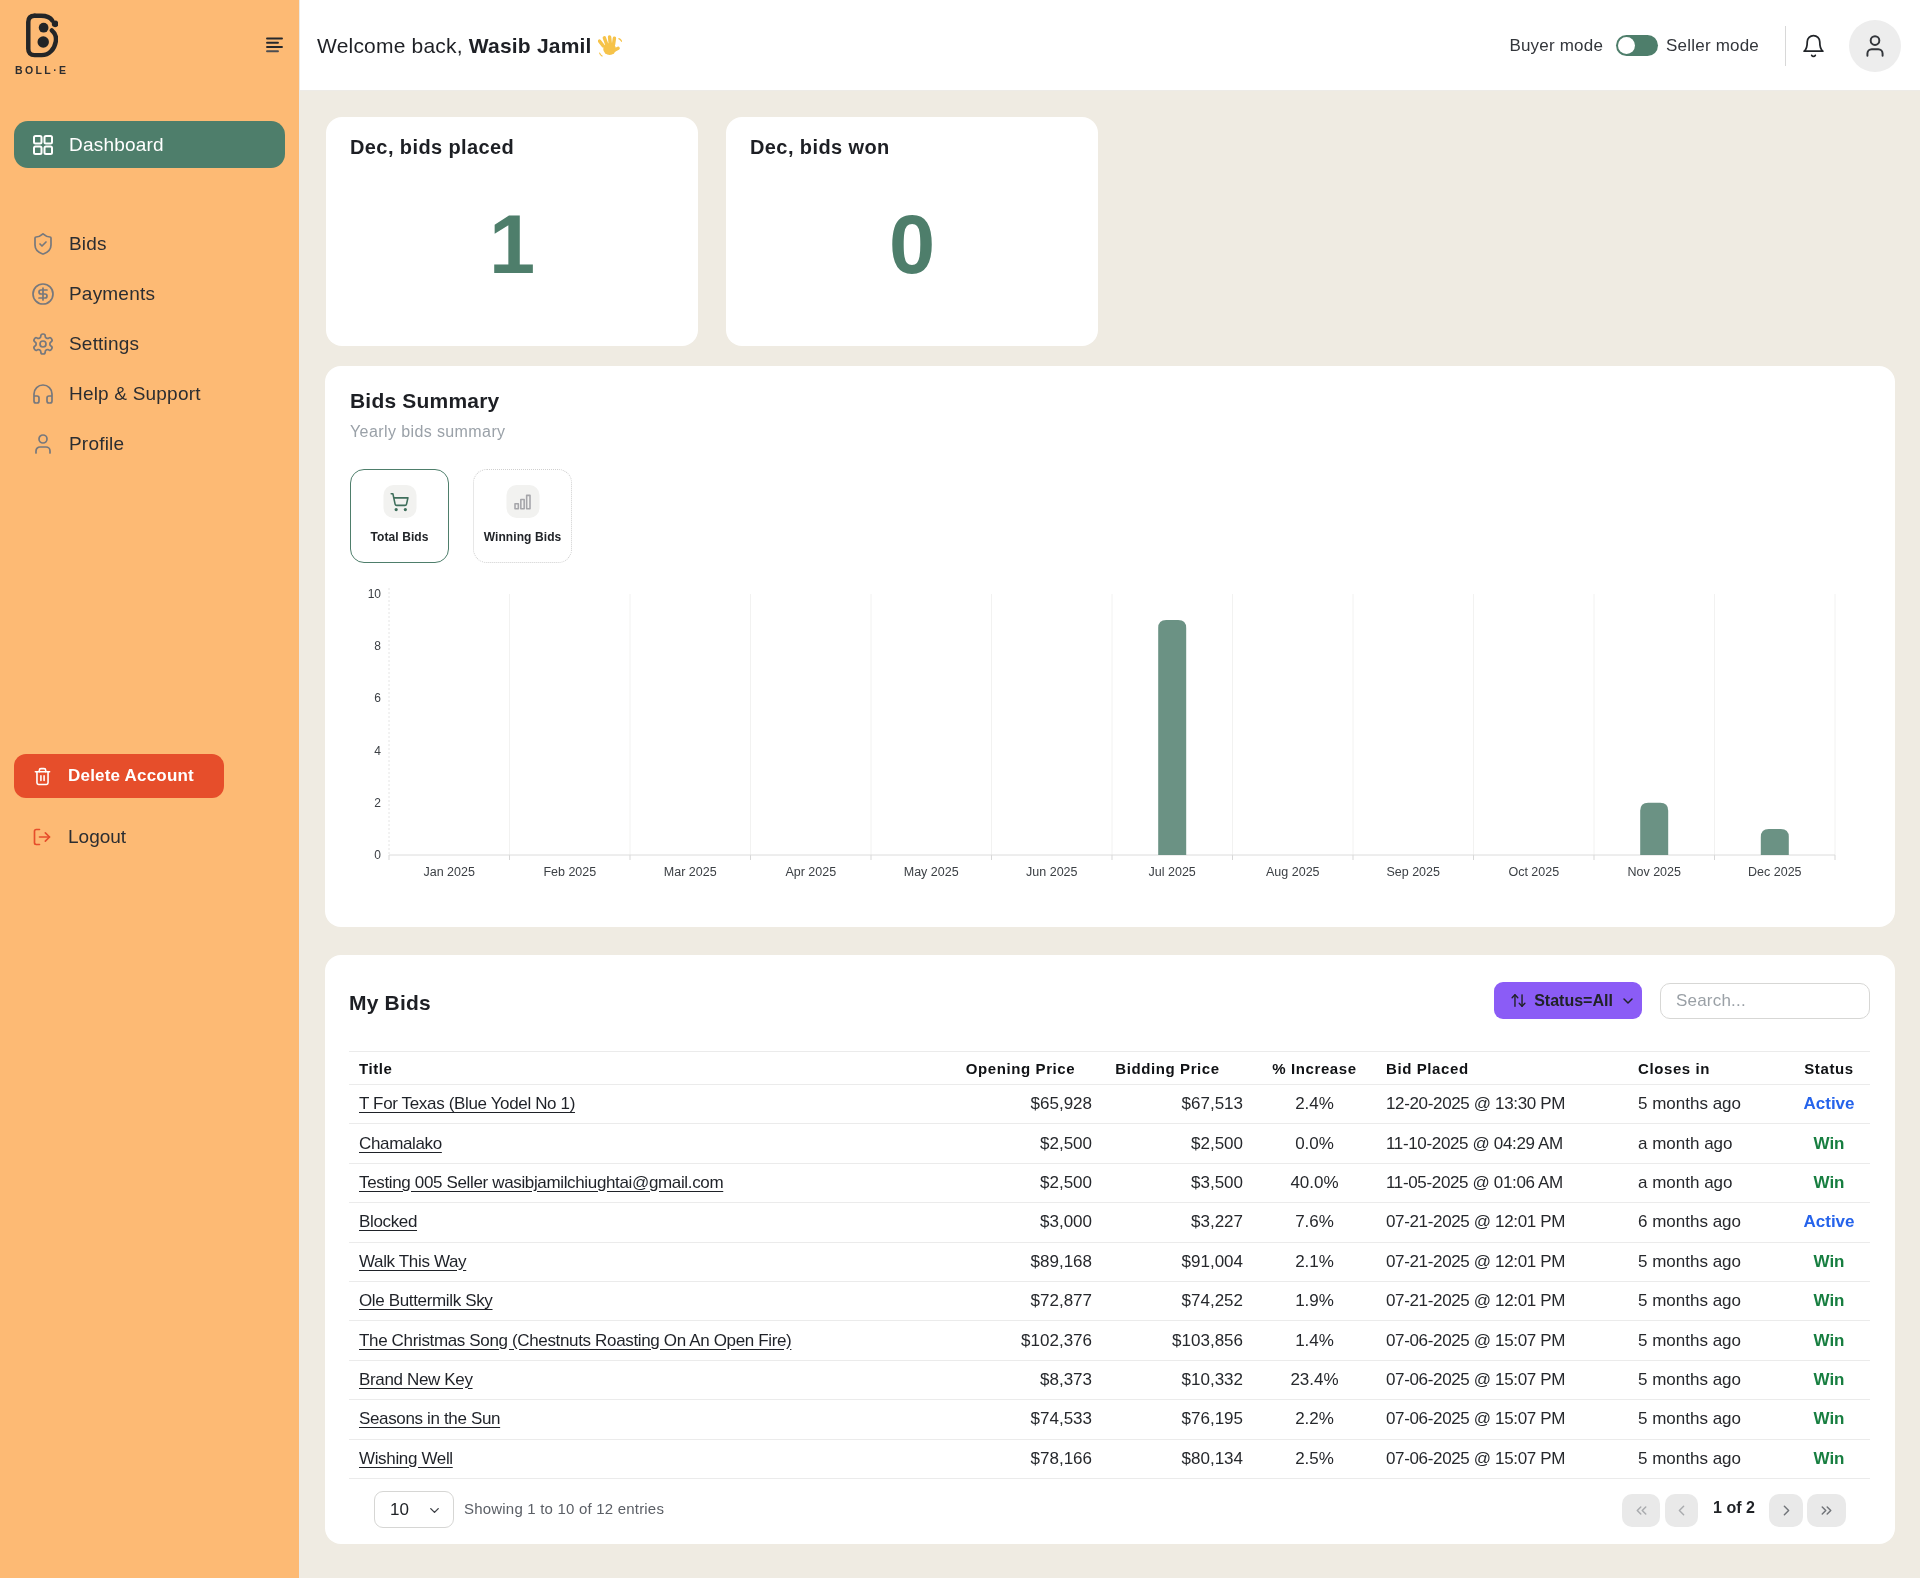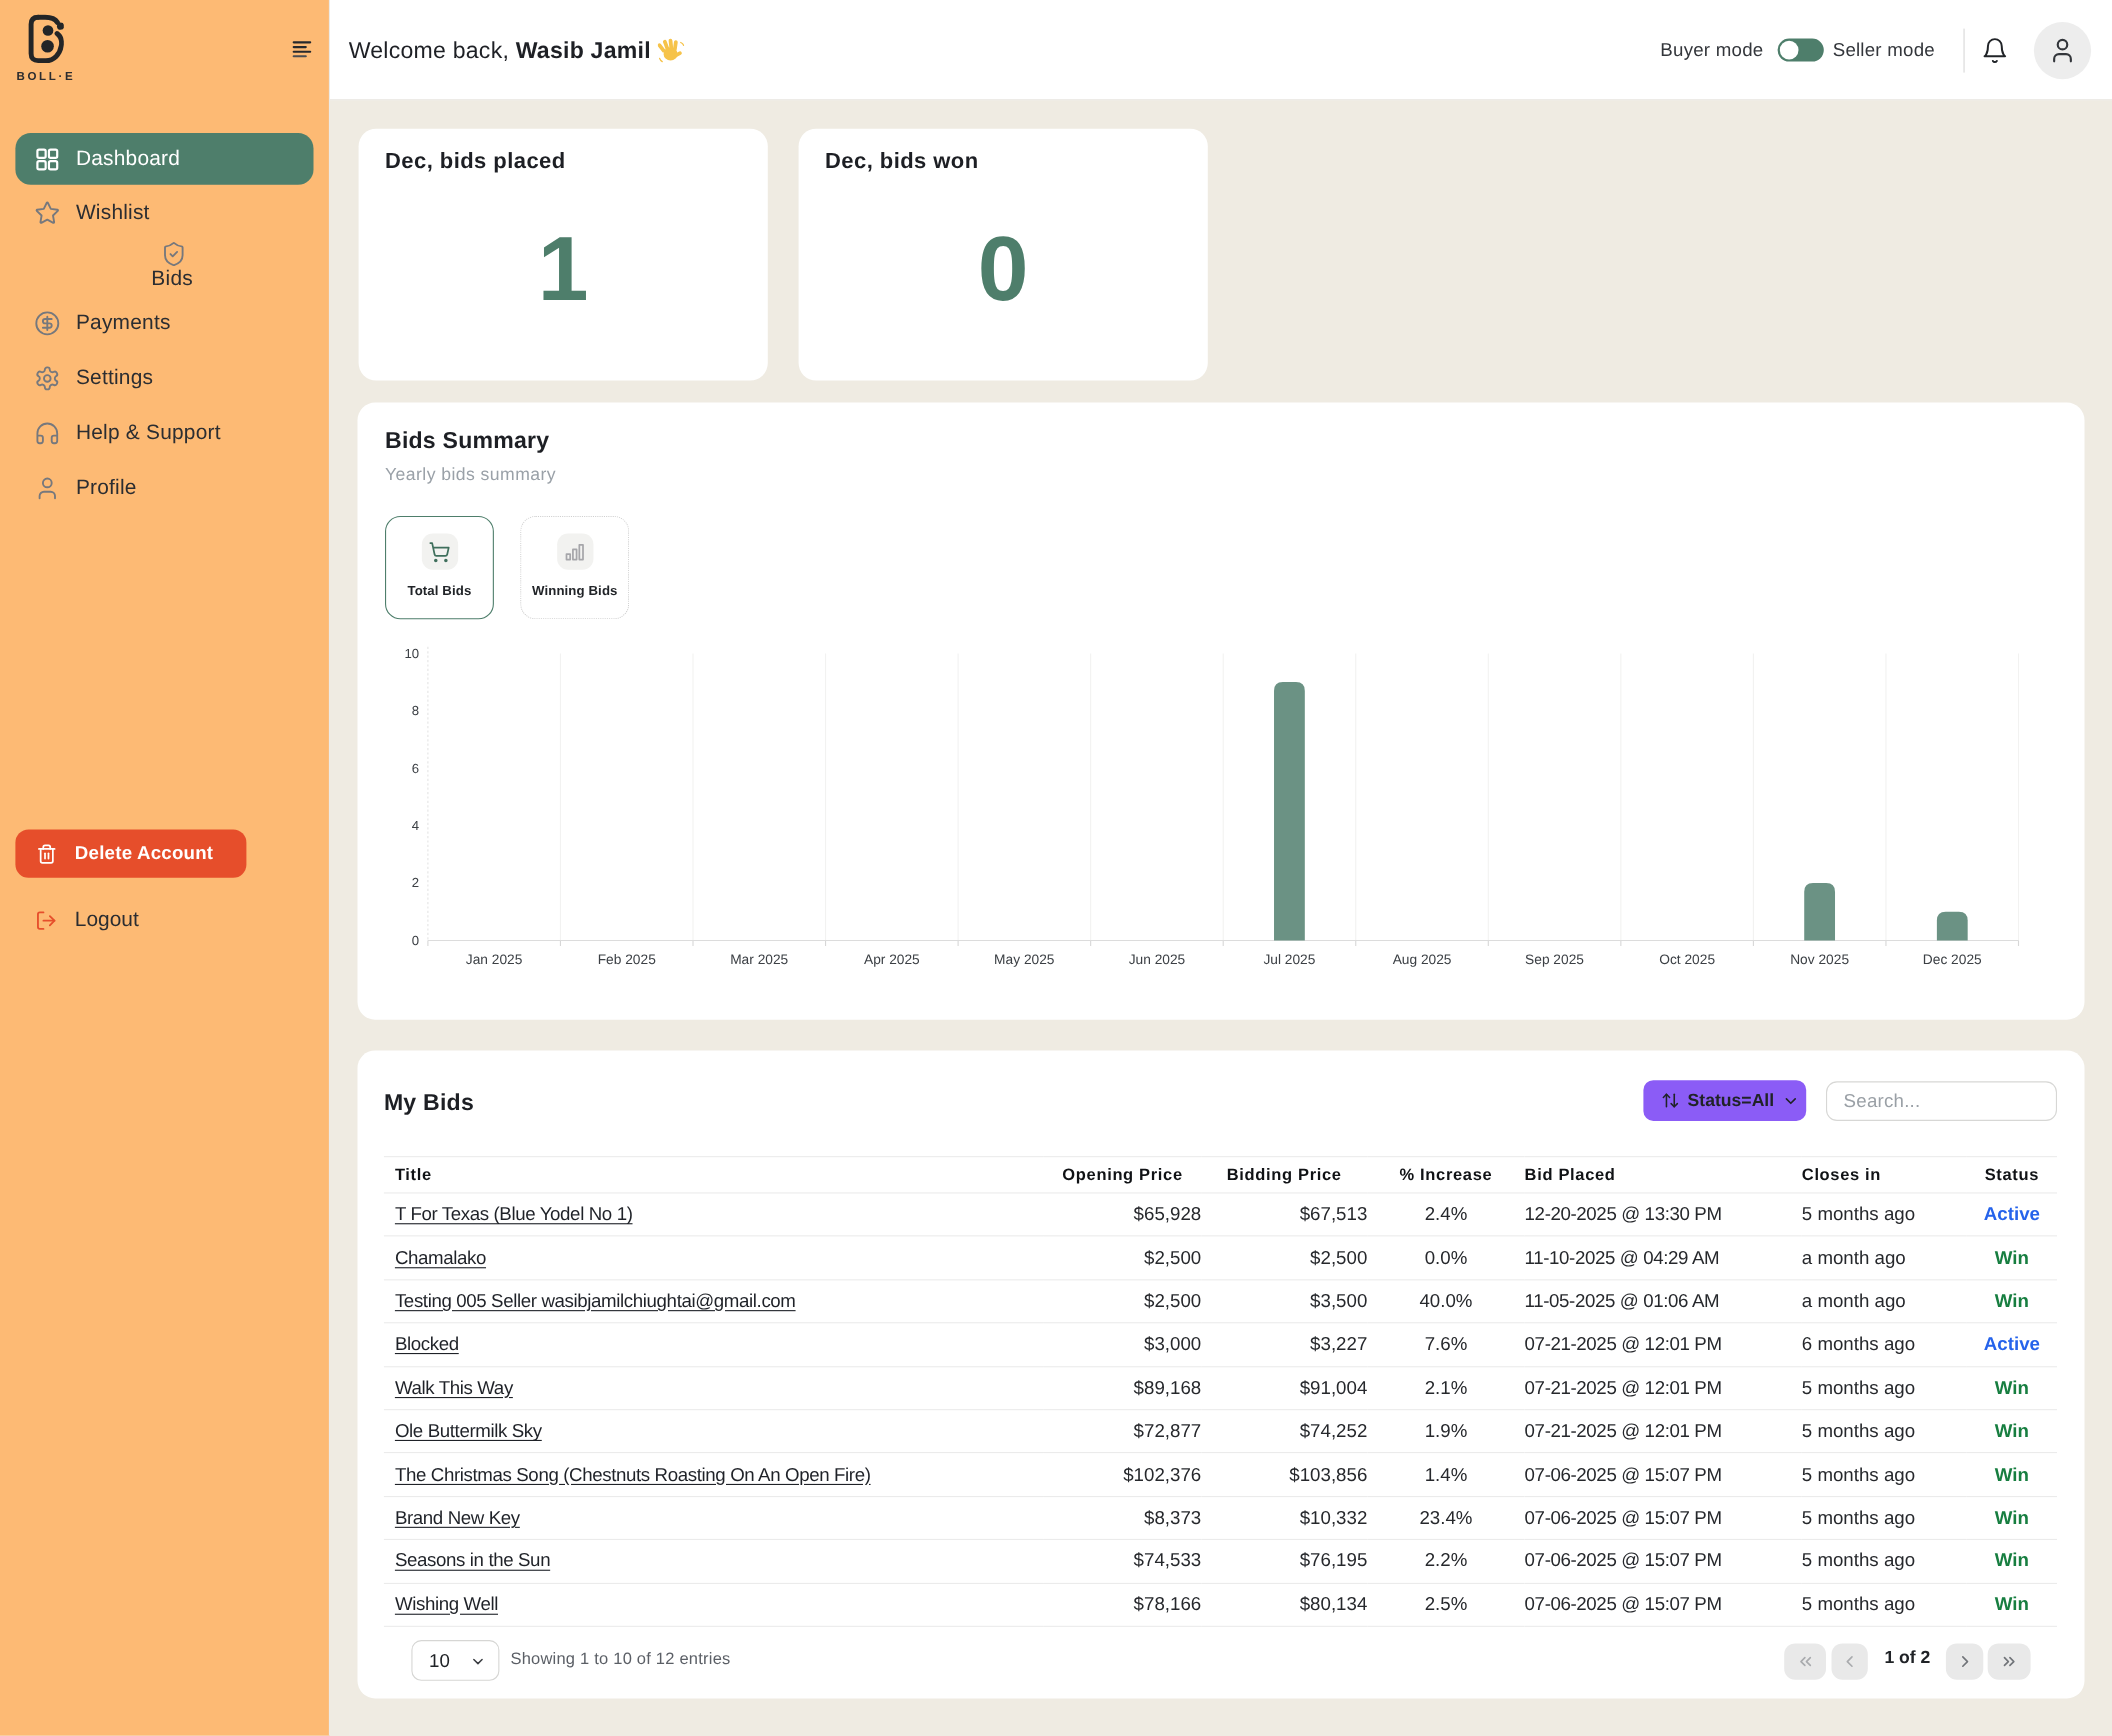"Wishlist" div.nav { html: <div> <svg> <path></path> </svg> <span>Wishlist</span> </div> -> none }
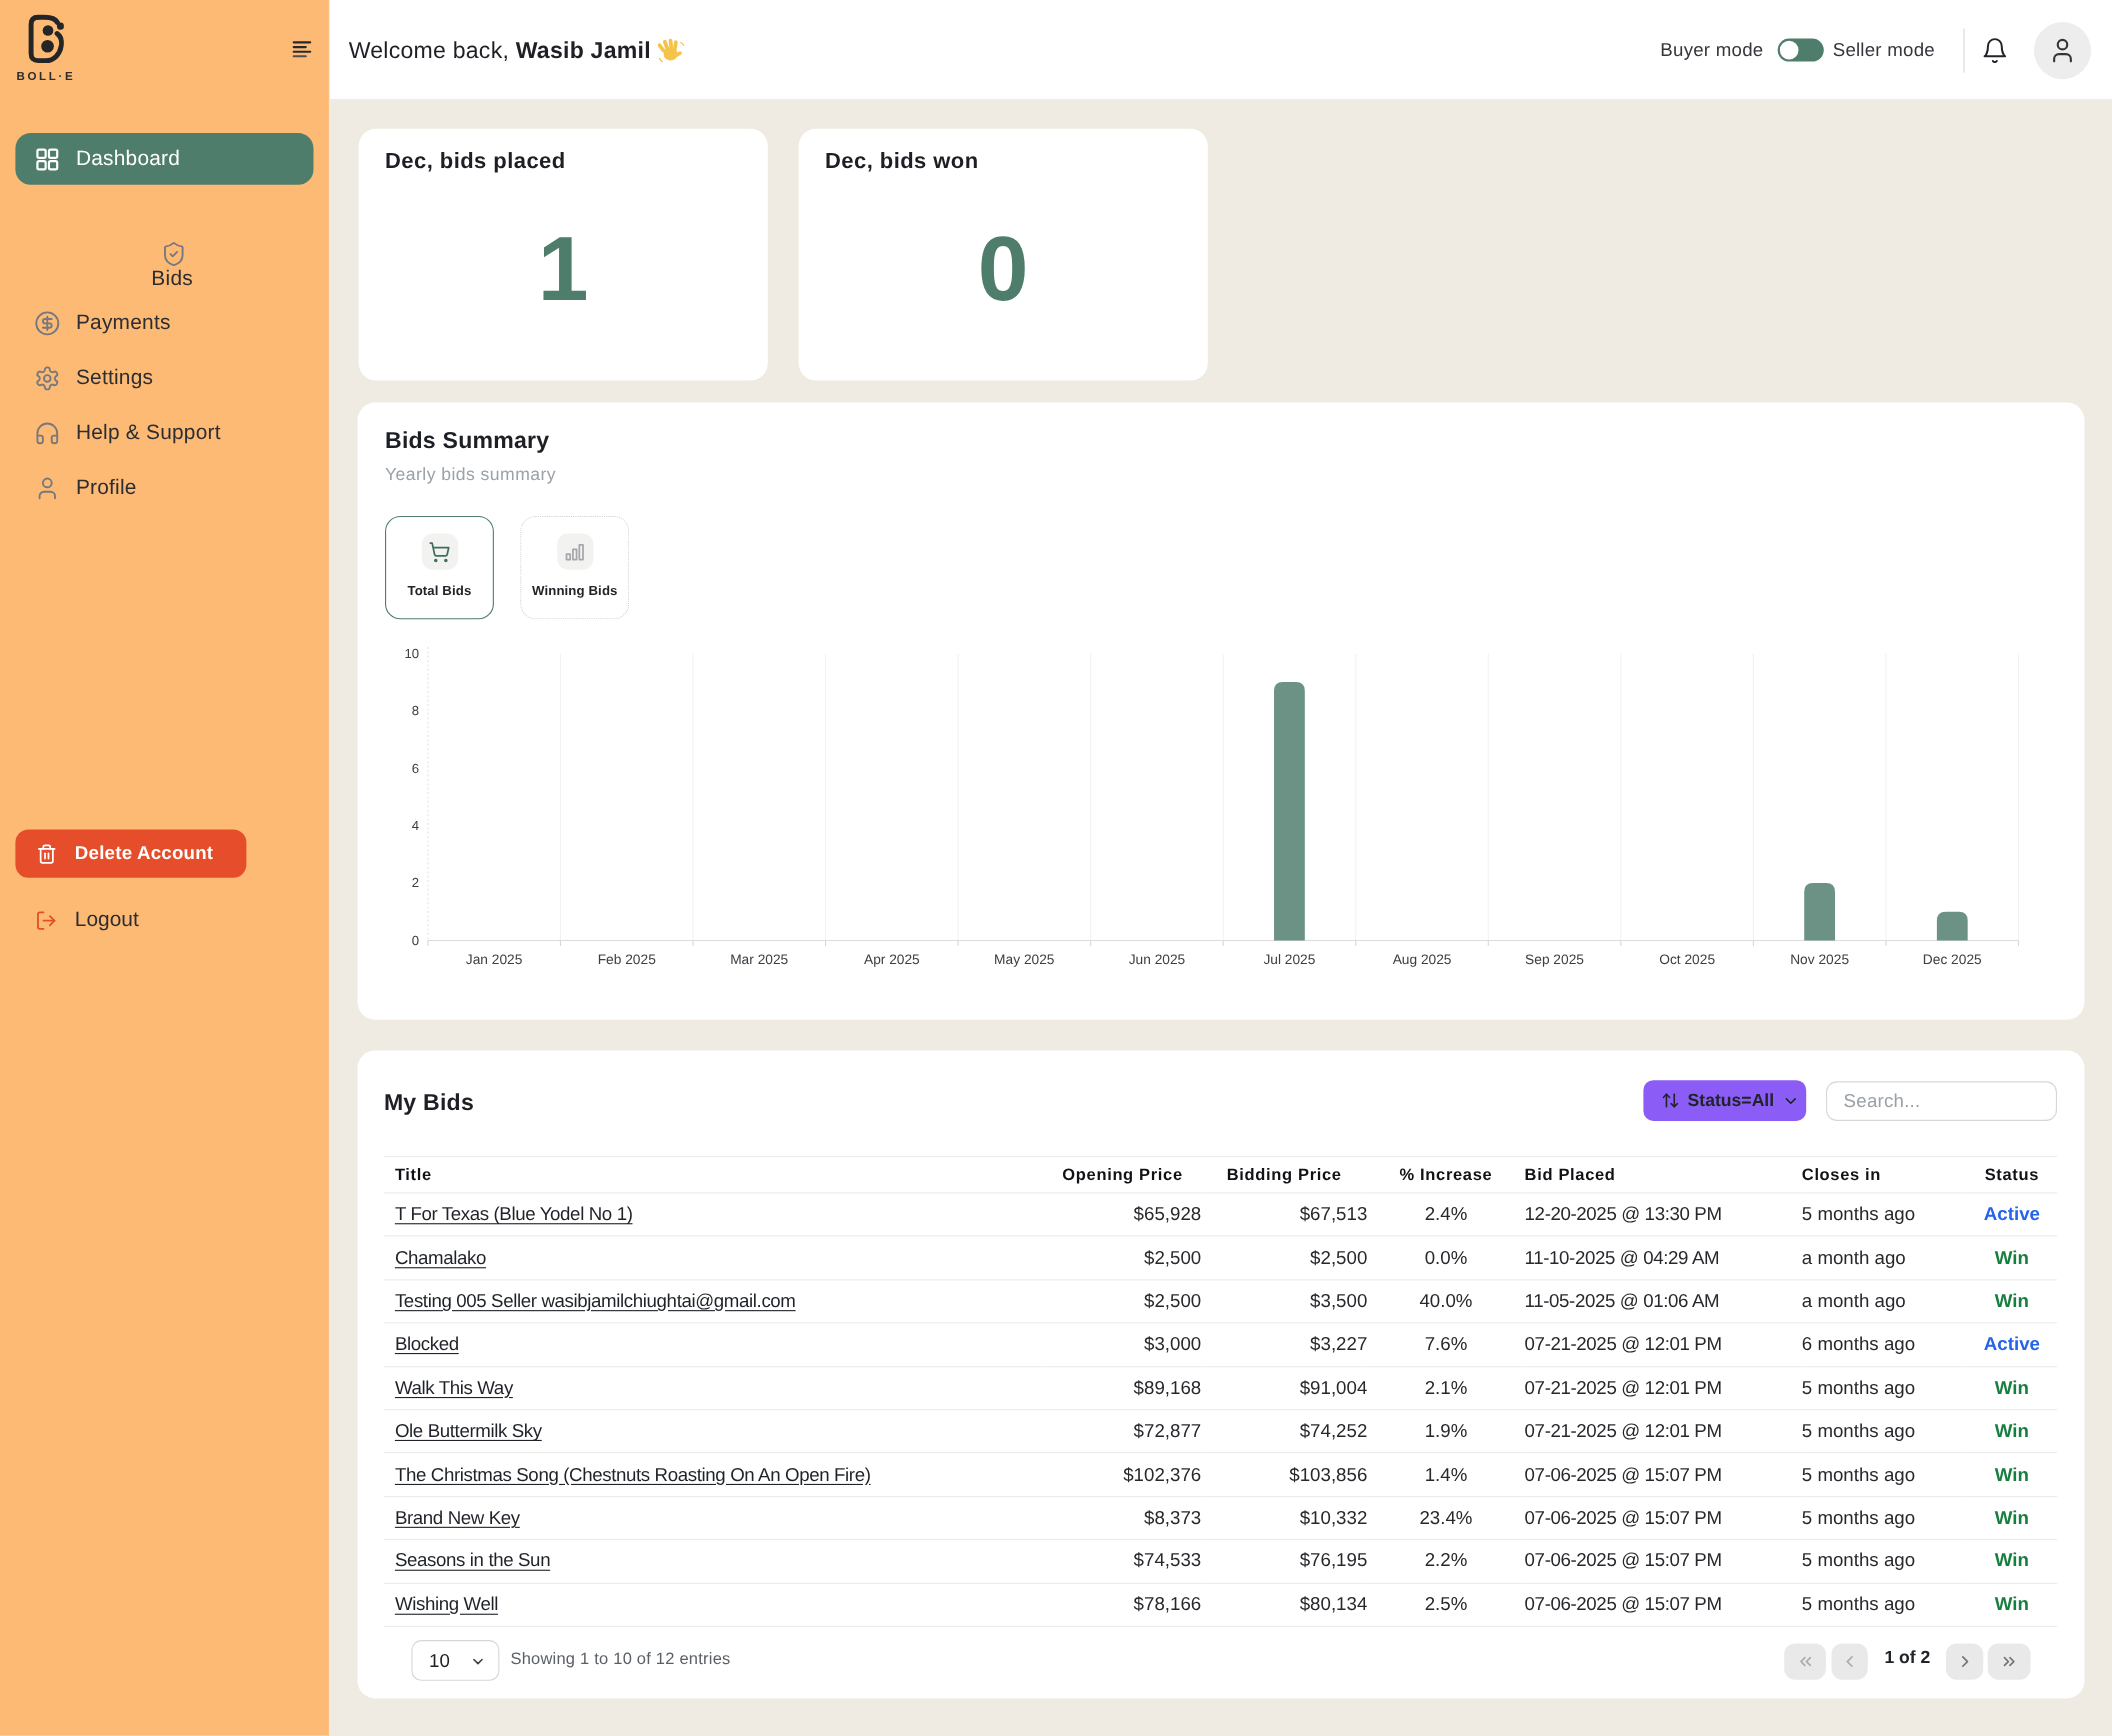"Bids" div.nav { flex-direction: column -> none }
